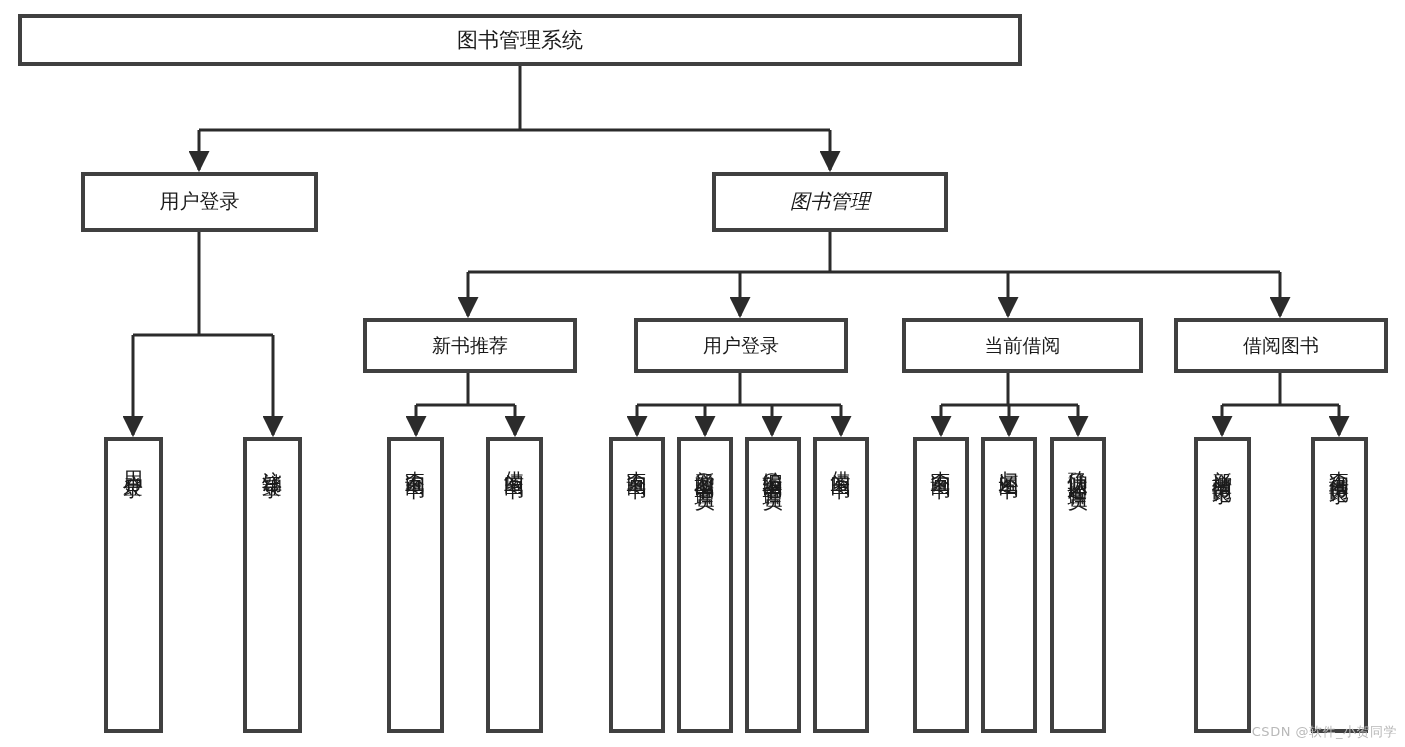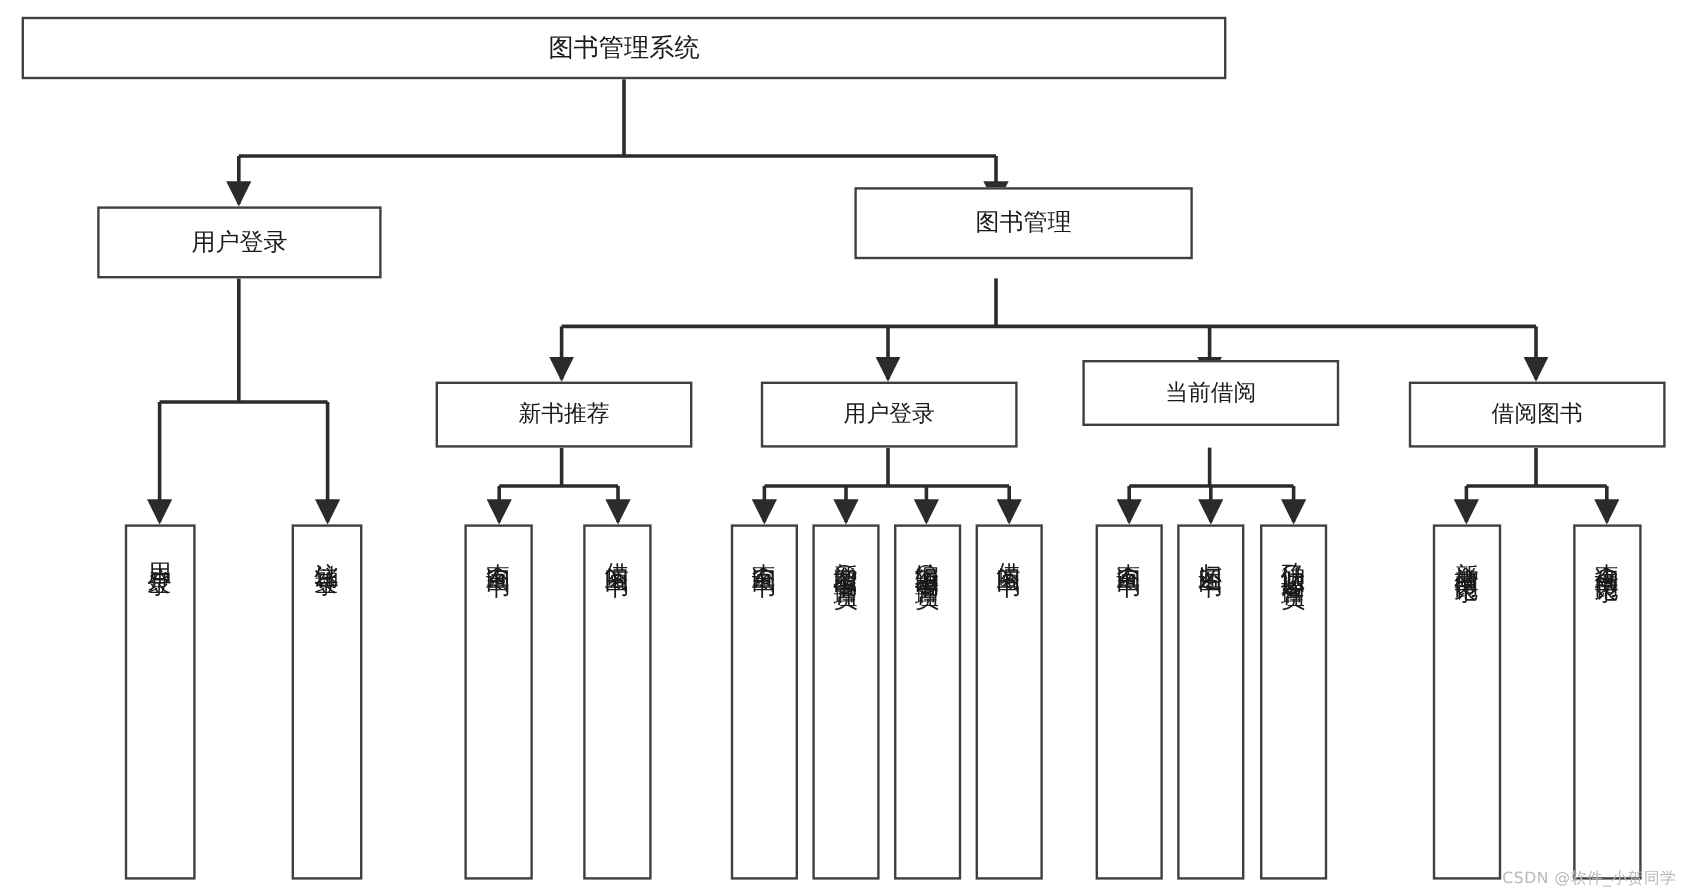"图书管理系统" .node { border: 2px solid #404040 -> 4px solid #404040 }
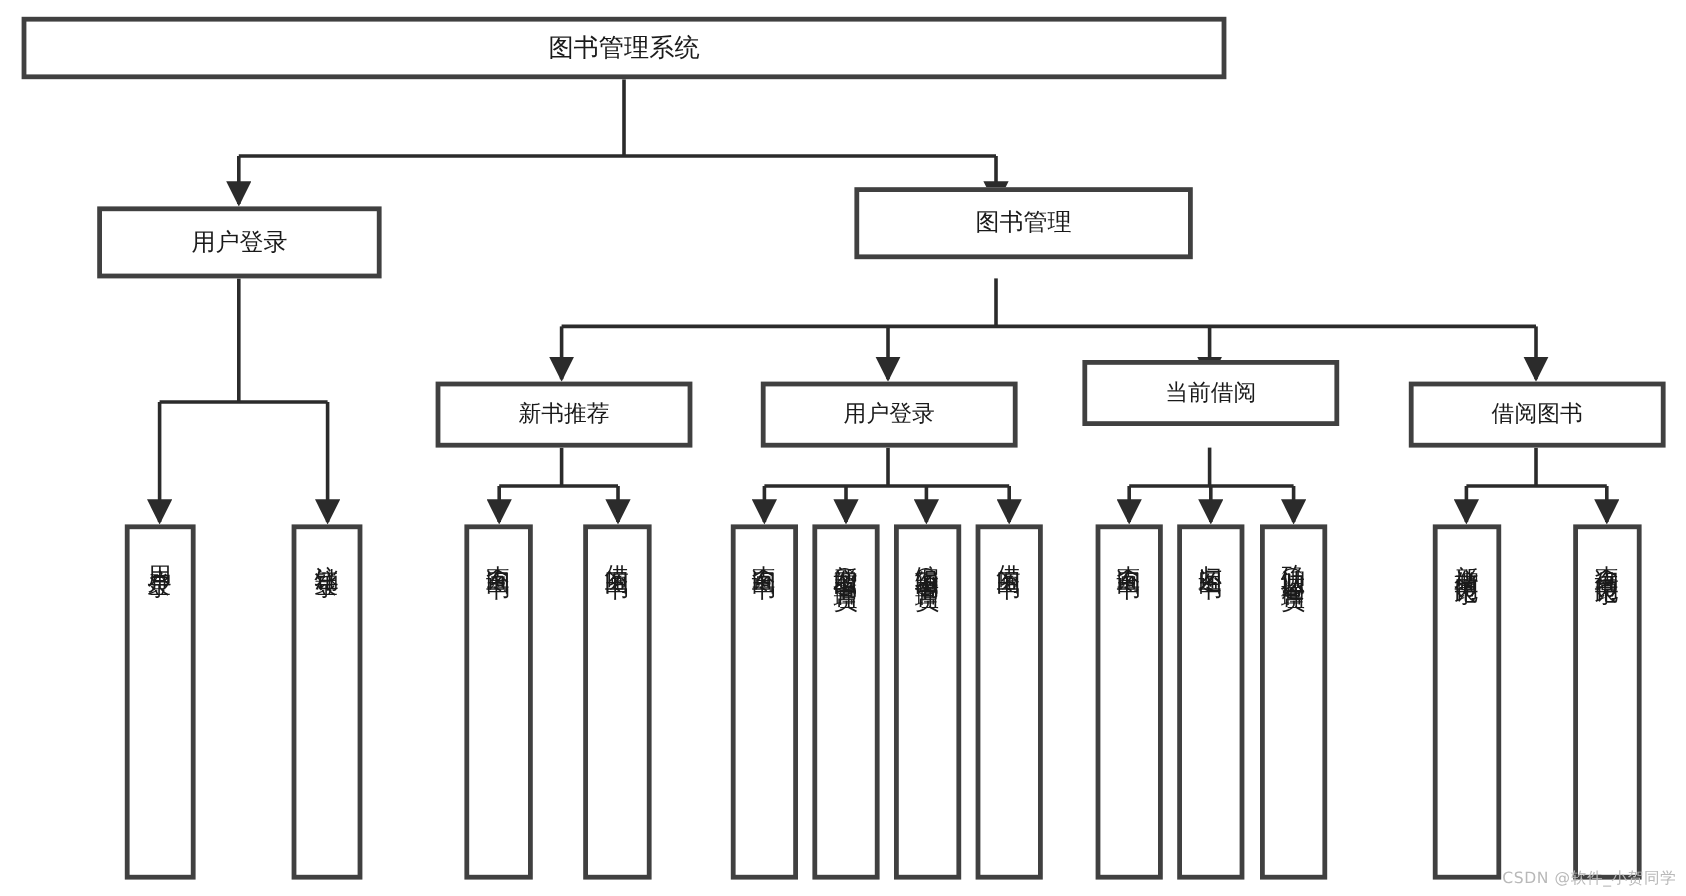"图书管理" div.node { font-style: none -> italic; top: 156px -> 172px; width: 282px -> 236px }
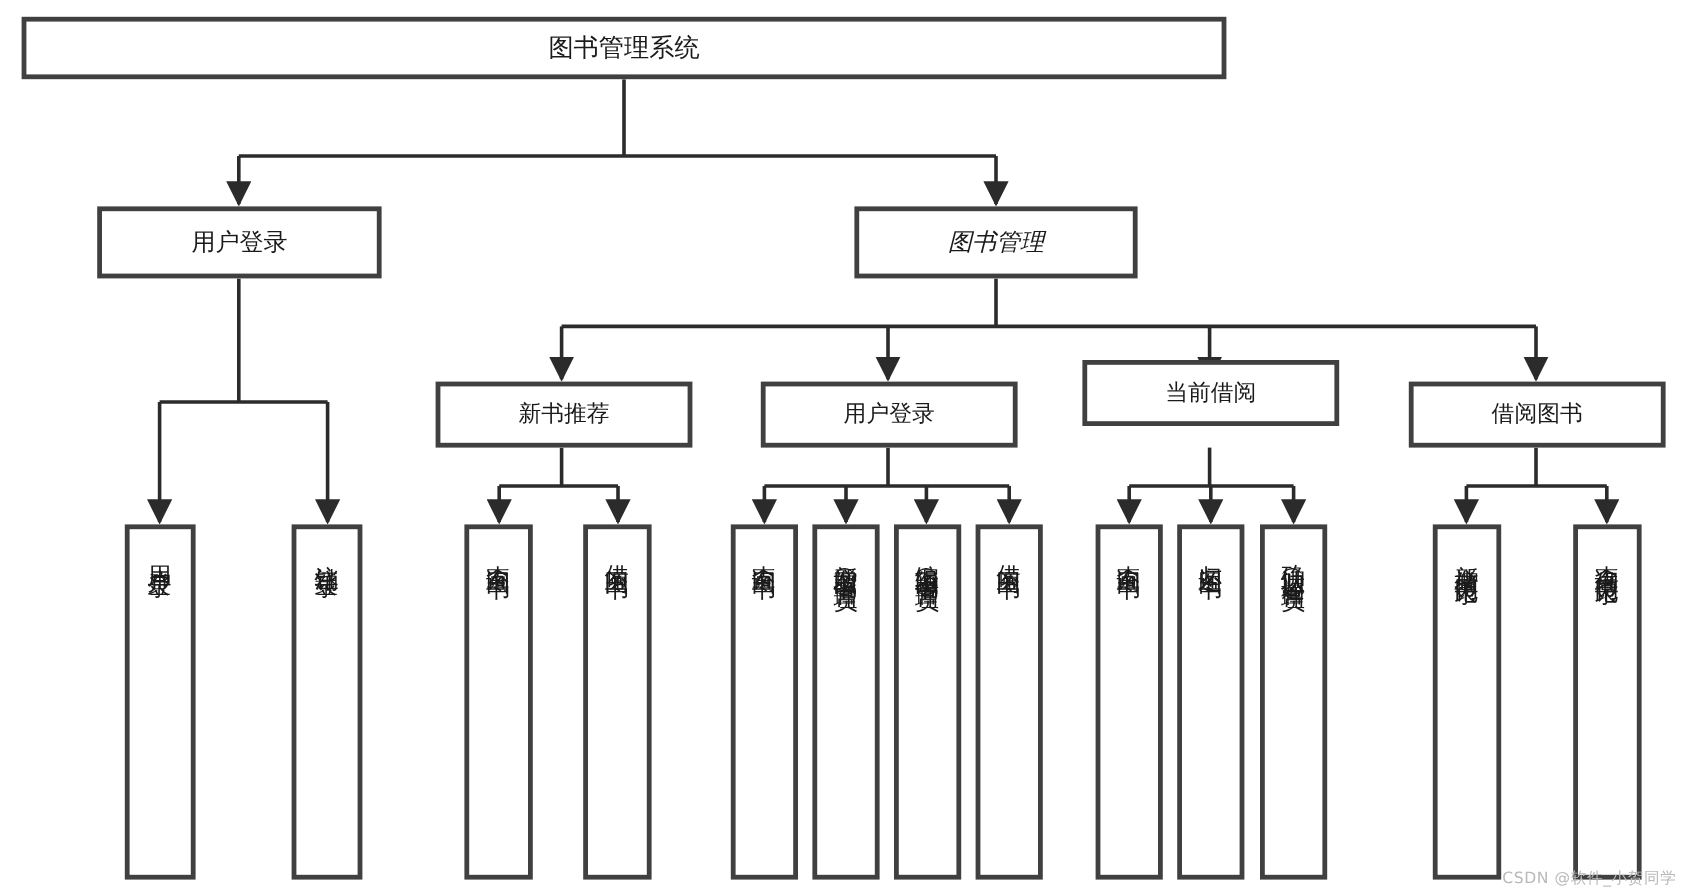"当前借阅" div.node { top: 300px -> 318px; width: 214px -> 241px }
